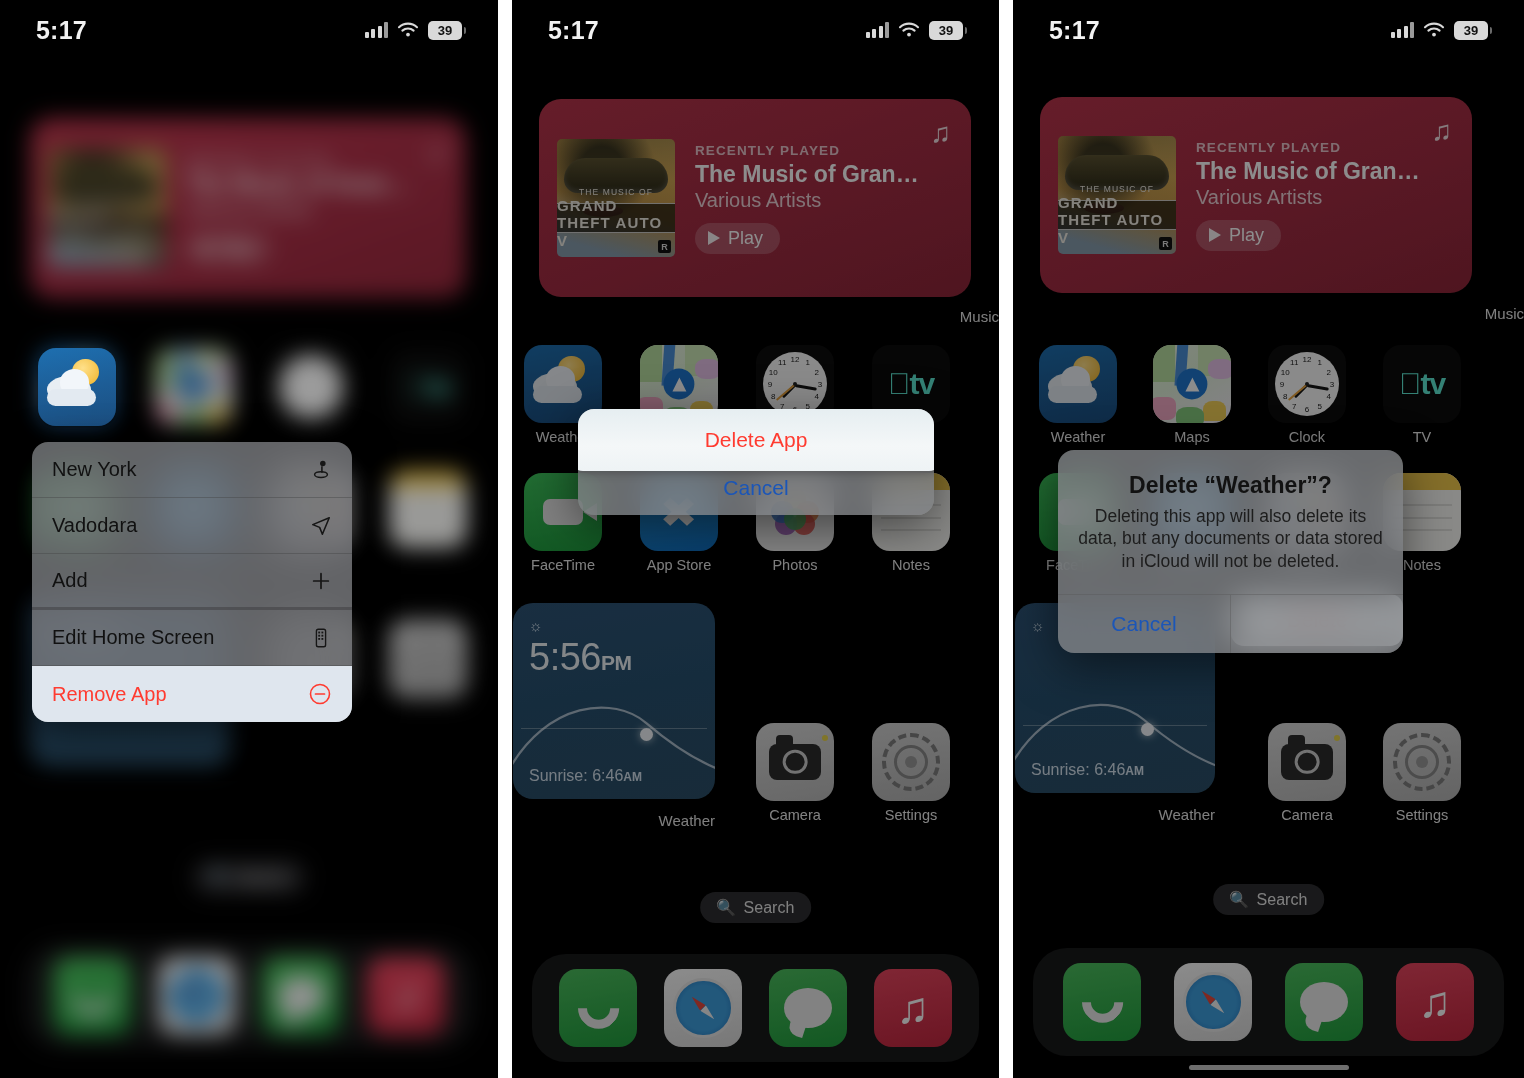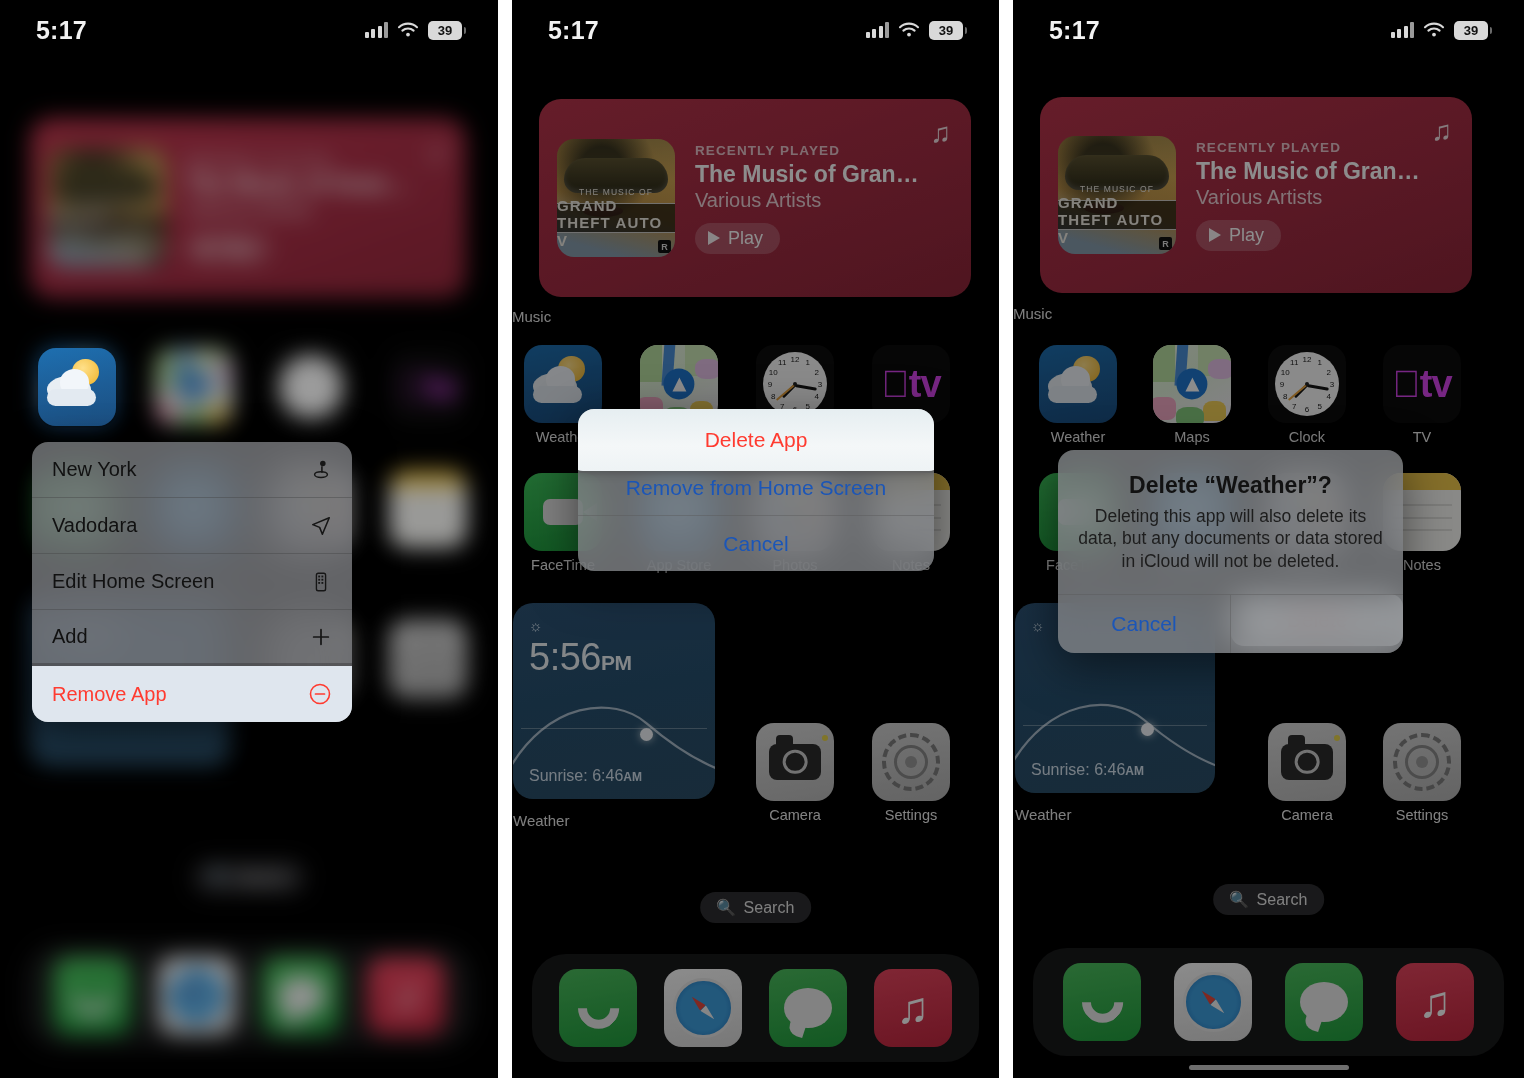"THE MUSIC OF" .art { border-radius: 17px -> 5px }
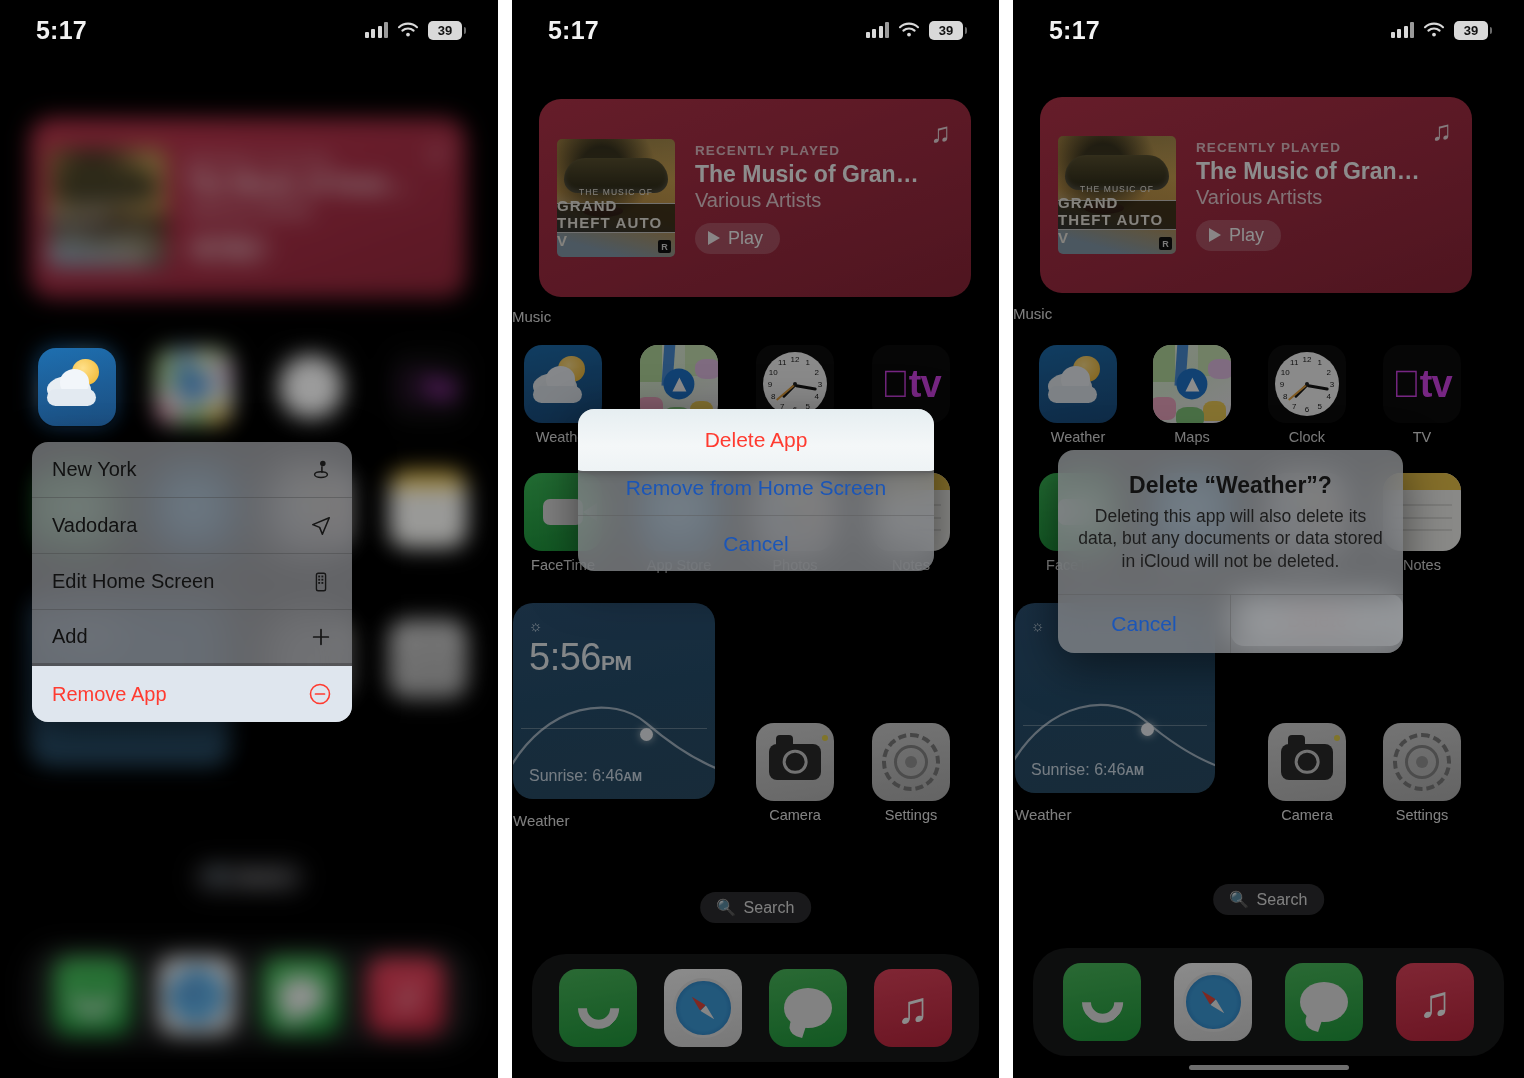"Music" .widget-label { text-align: left -> right }
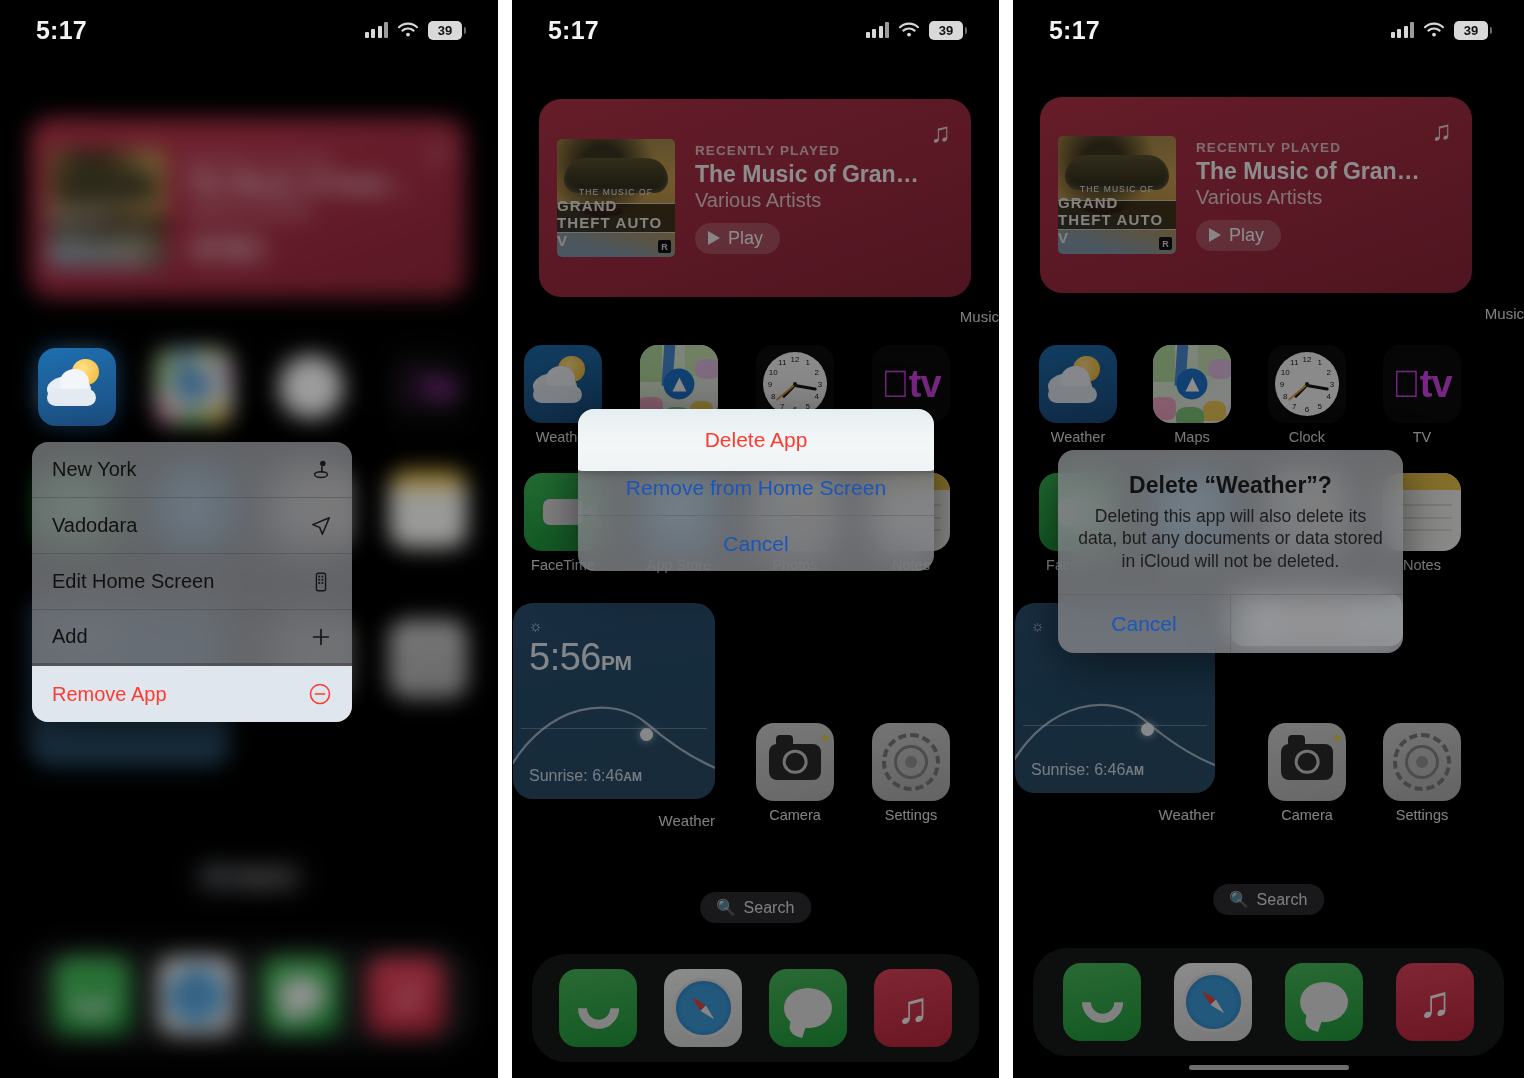"tv" .ic-tv { color: #d946ef -> #5eead4; font-size: 38px -> 30px }
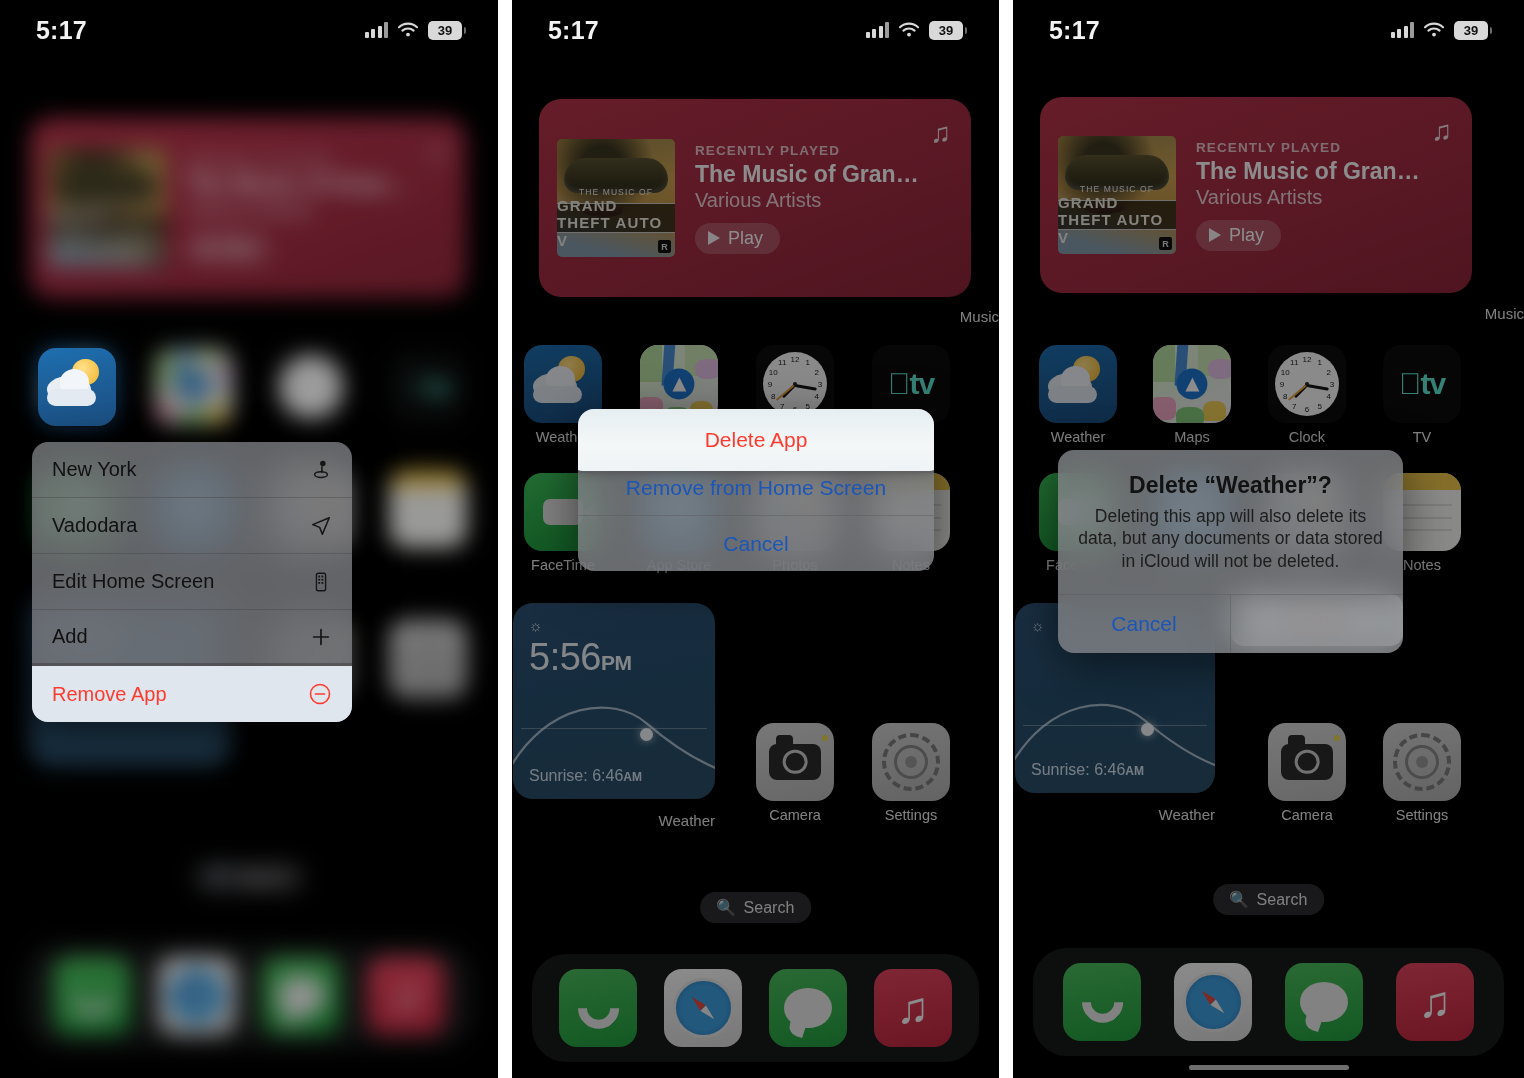"Remove from Home Screen" div.alert-btn { html: <div> <span>Remove from Home Screen</span> </div> -> none }
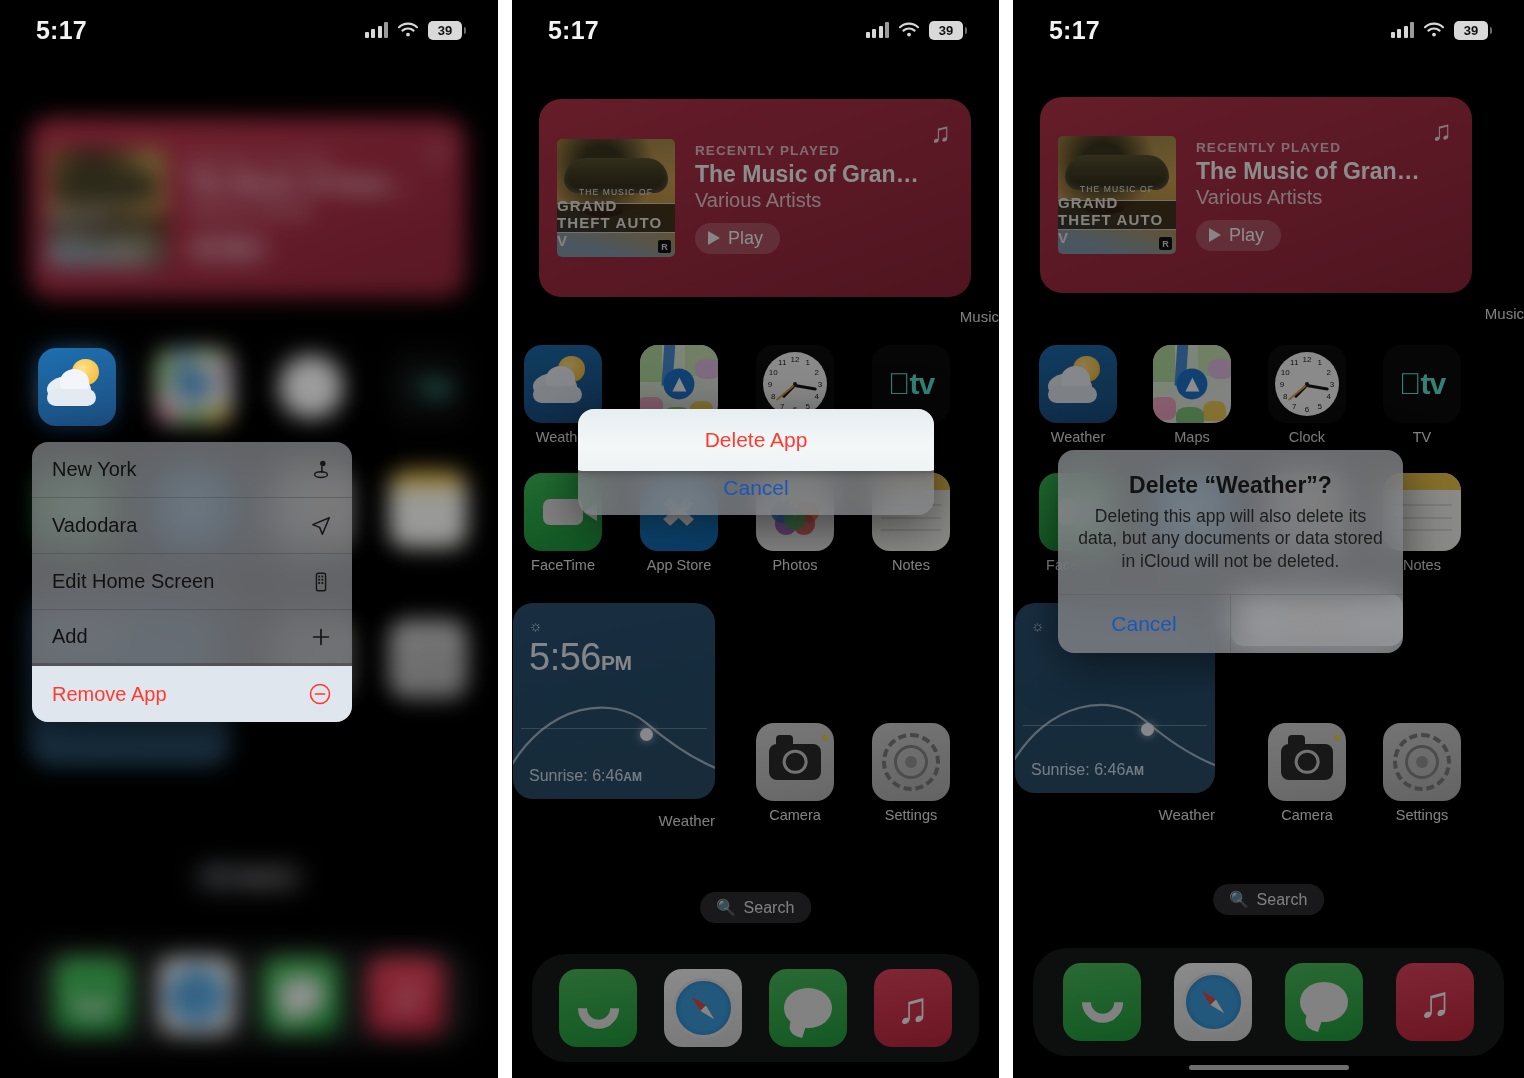"Edit Home Screen" div.ctx-row { order: before "Add" -> after "Add" }
